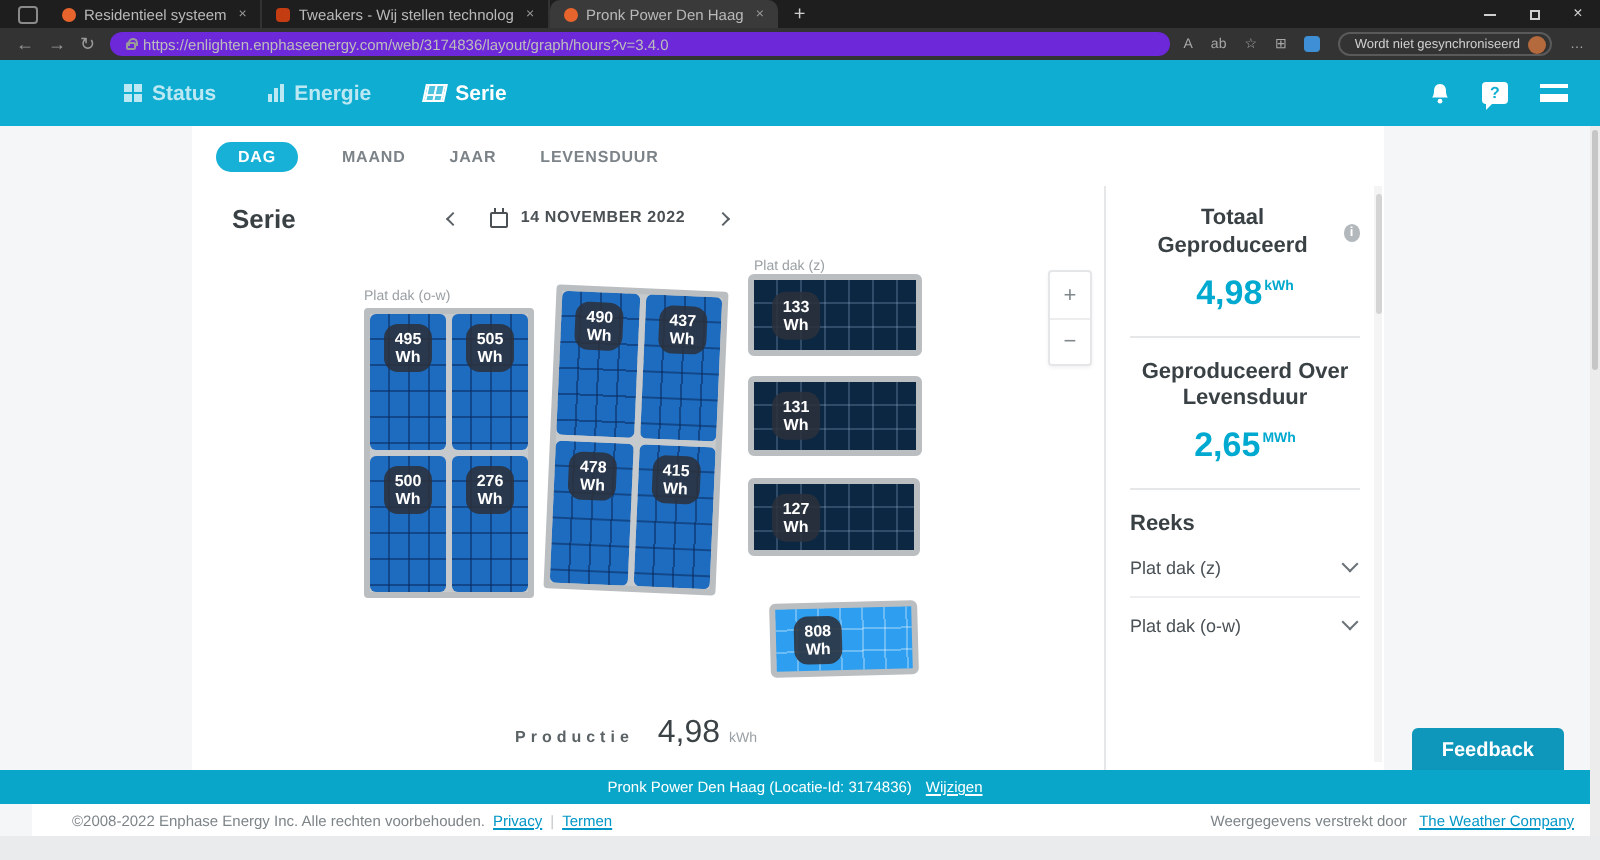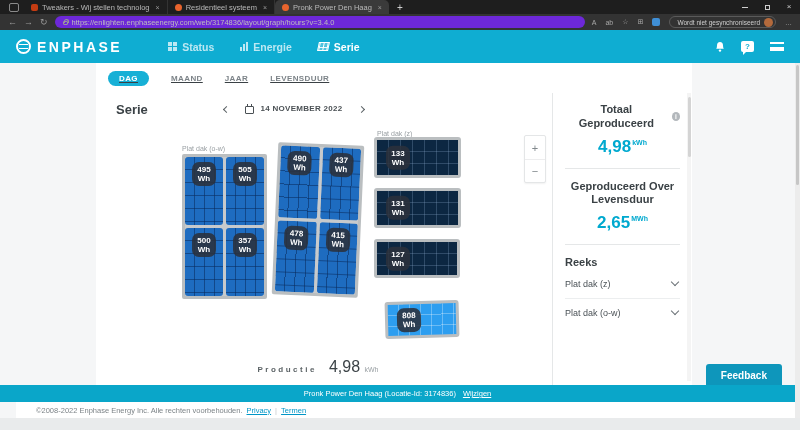"Tweakers - Wij stellen technolog" div.btab { order: before "Residentieel systeem" -> after "Residentieel systeem" }
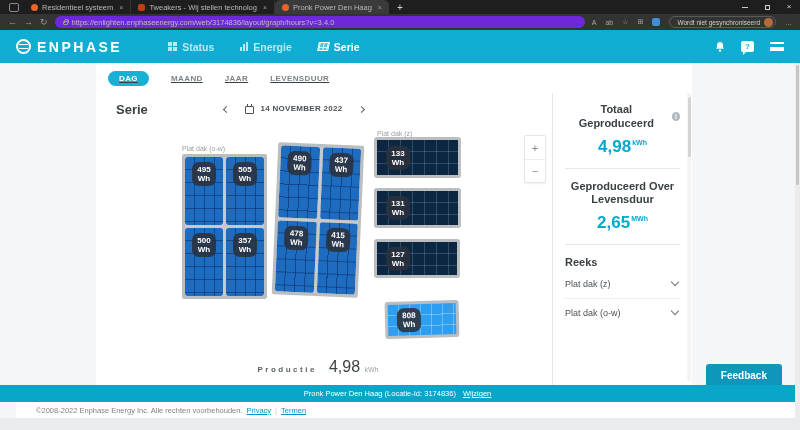"ENPHASE" div.logo { html: <div> <span></span> <span>ENPHASE</span> </div> -> none }
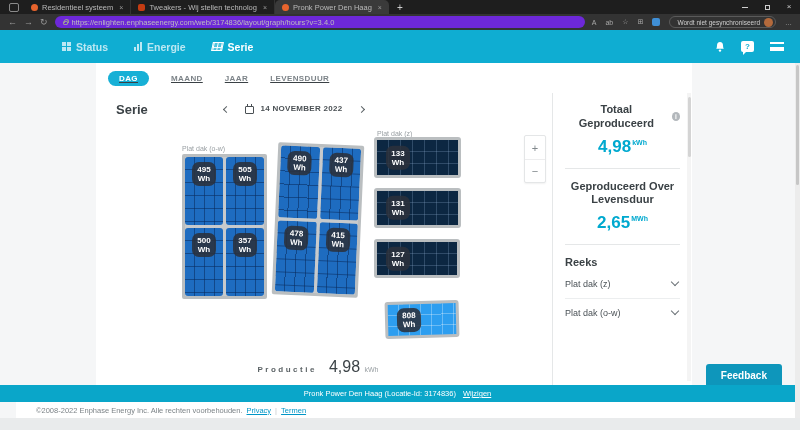"DAG" .period-row { text-decoration: underline -> none }
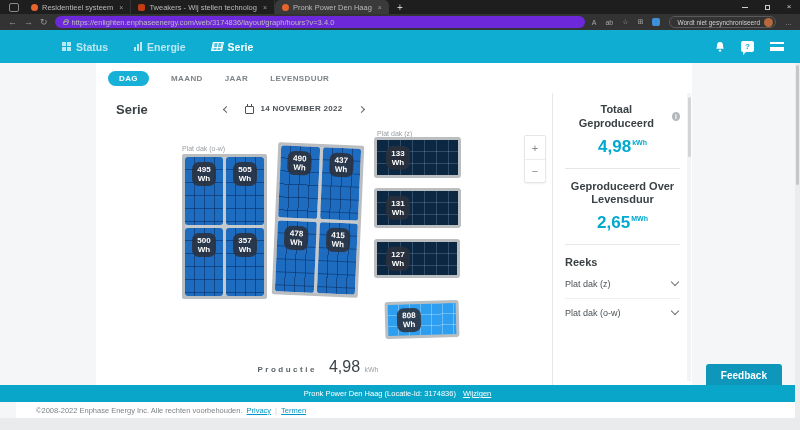"357" span { text: 357 -> 276 }
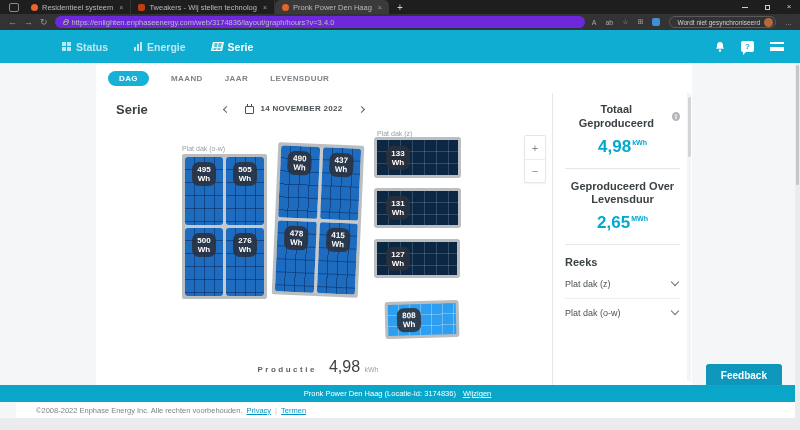"Weergegevens verstrekt door" span.footer-right { html: none -> <span> <span>Weergegevens verstrekt door </span>&nbsp; <a>The Weather Company</a> </span> }
